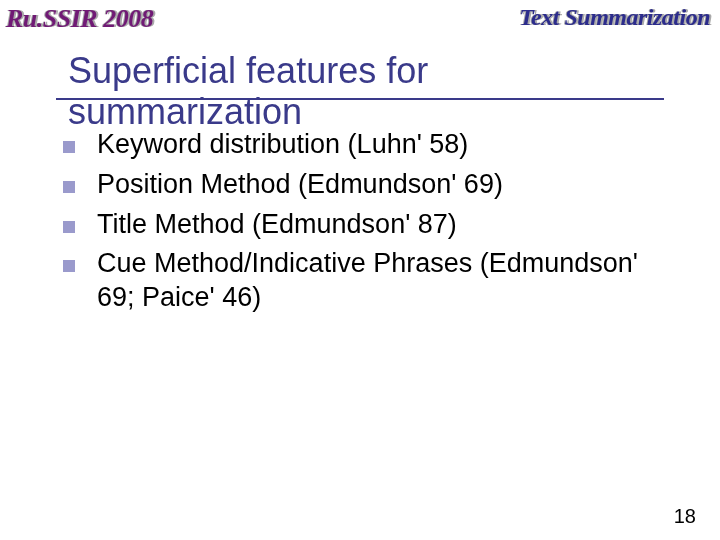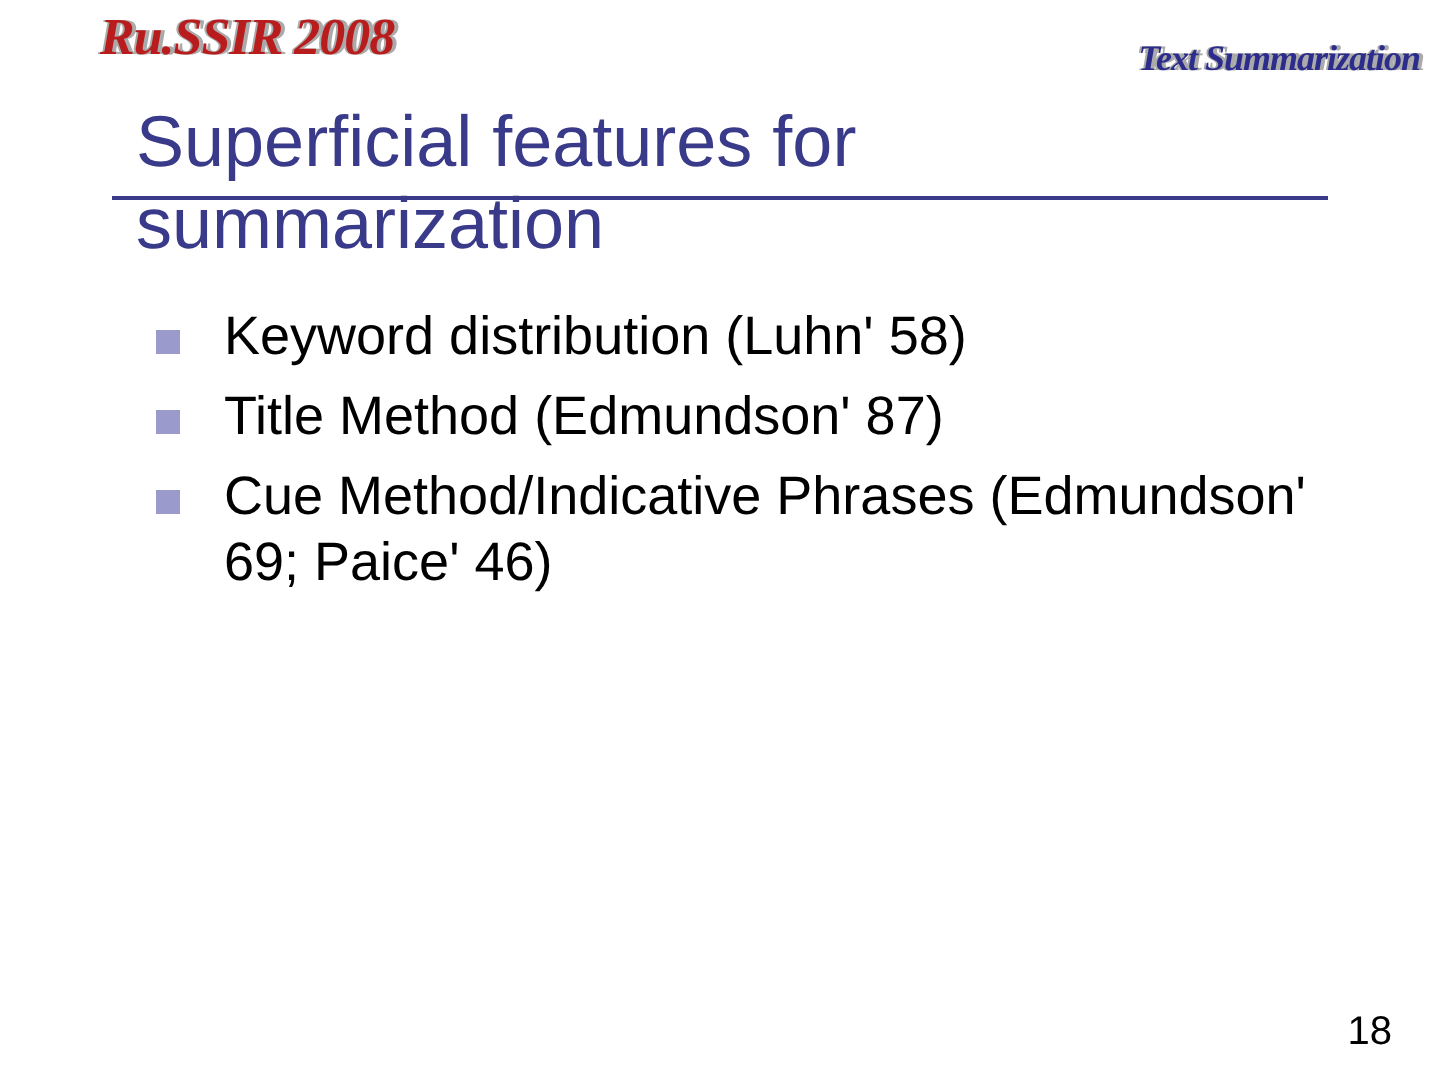"Ru.SSIR 2008" .header-left { color: #b91c1c -> #701a75; margin-left: 44px -> none }
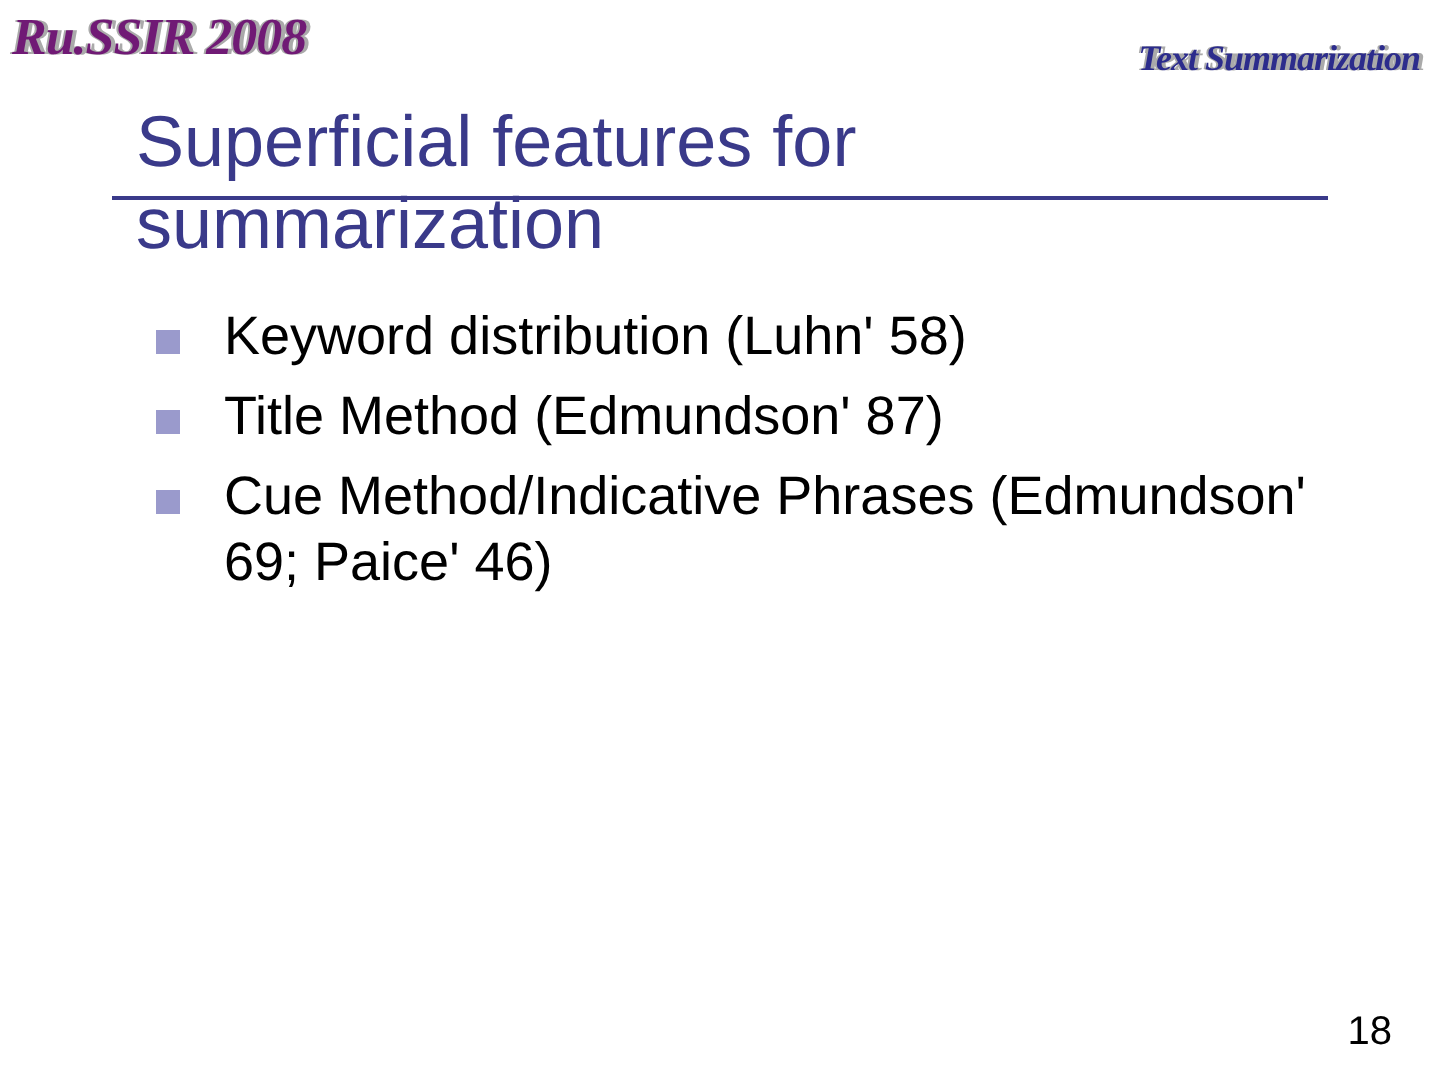"Text Summarization" .header-right { font-size: 18px -> 24px; margin-top: 15px -> none }
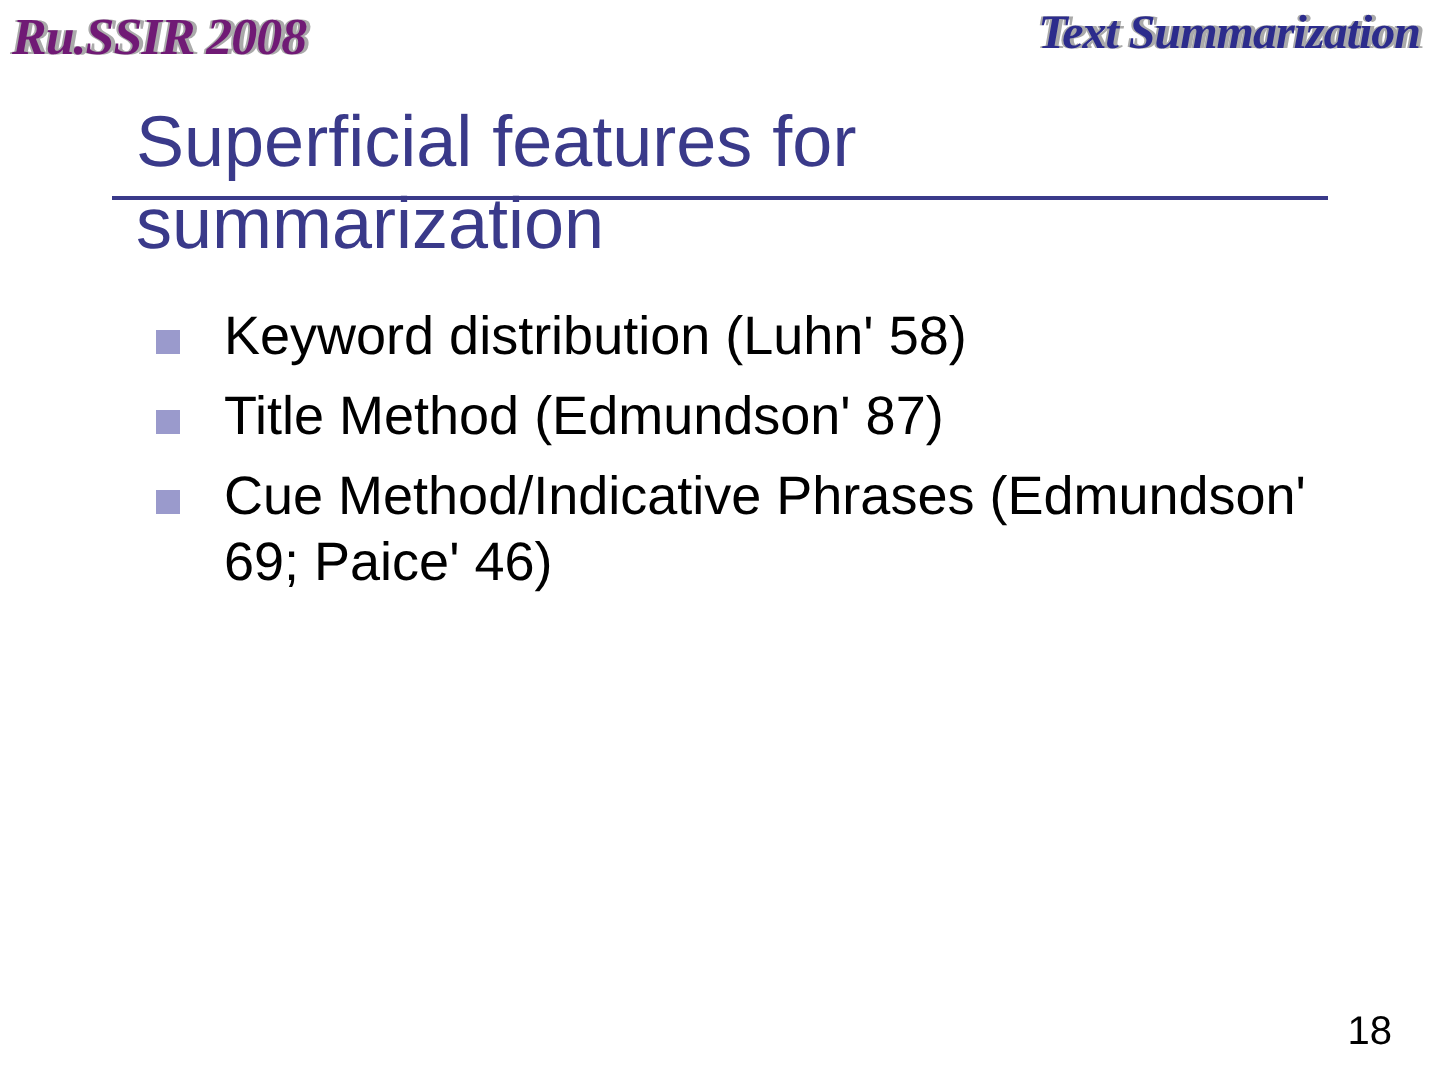"Keyword distribution (Luhn' 58)" .body { left: 60px -> 45px; margin-top: 24px -> none }
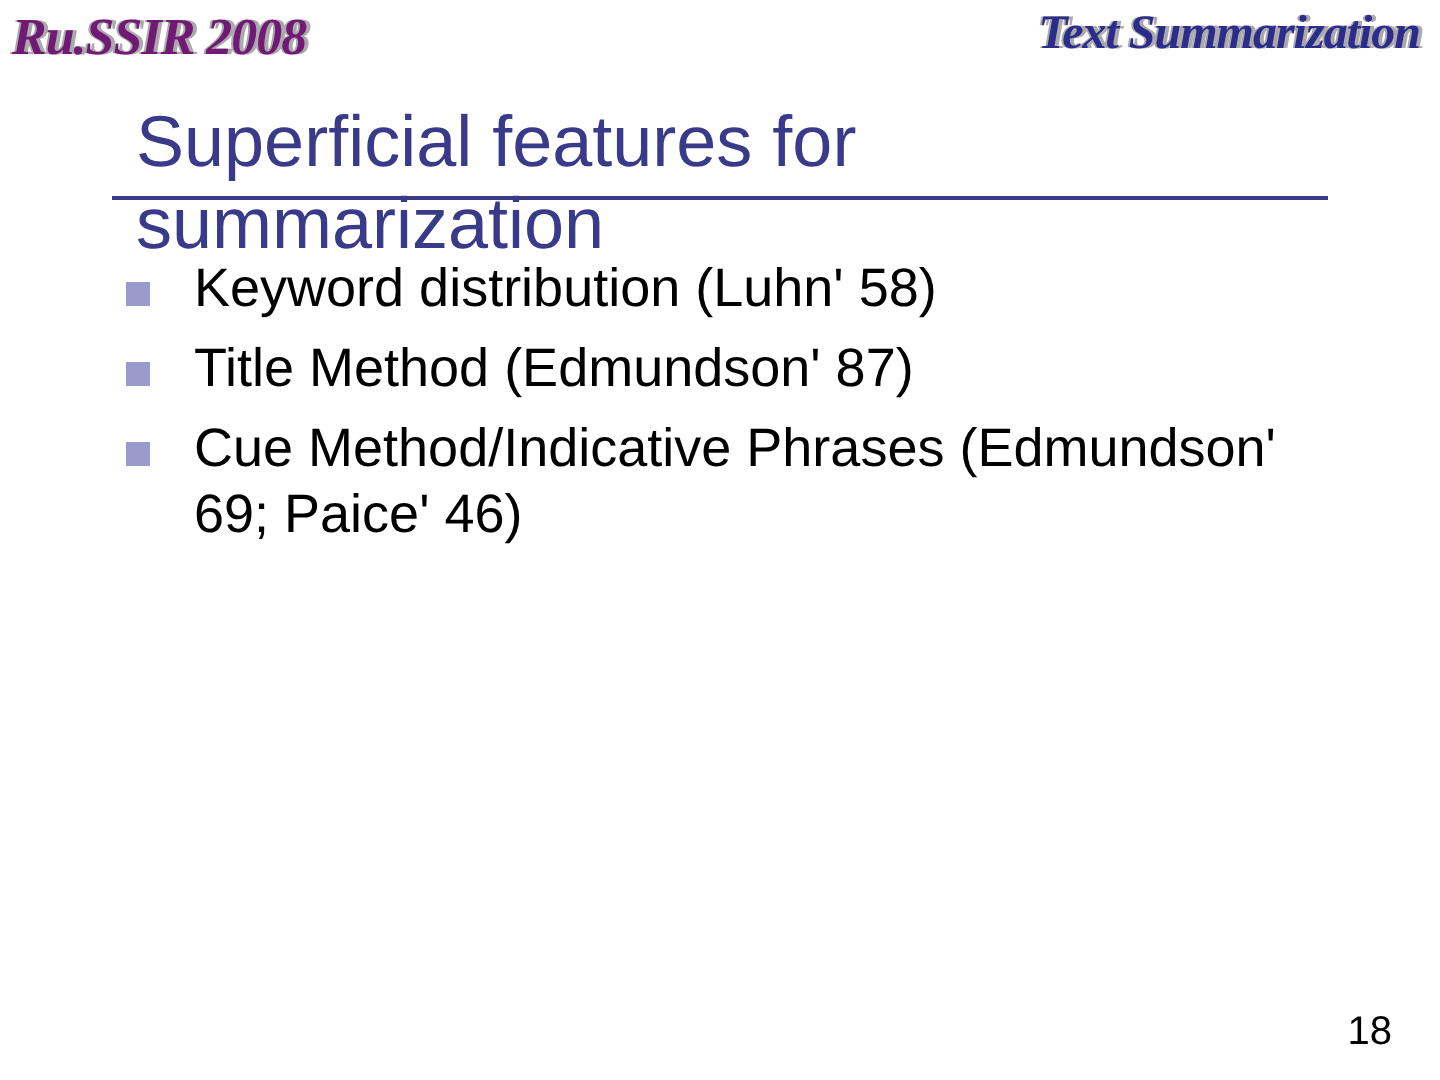"Position Method (Edmundson' 69)" div.bullet-row { html: none -> <div> <div></div> <div>Position Method (Edmundson' 69)</div> </div> }
